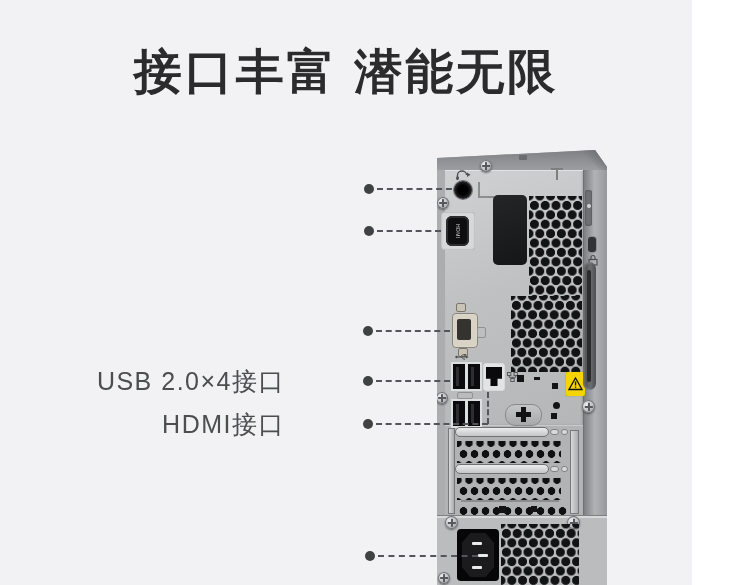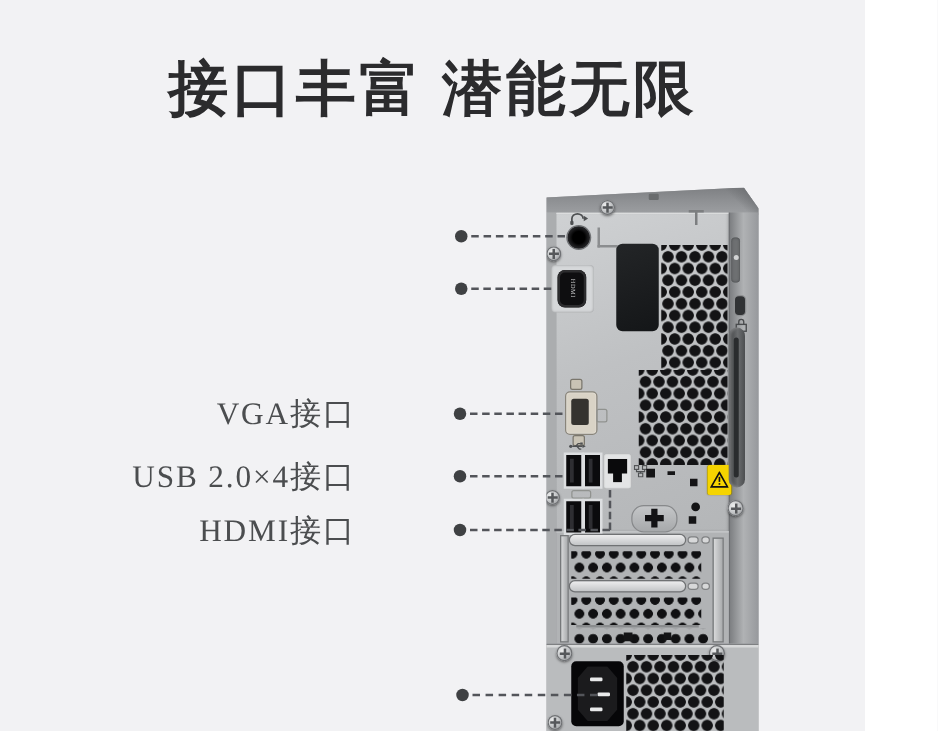"接口丰富 潜能无限" #stage { font-family: Liberation Serif, serif -> Liberation Sans, sans-serif }
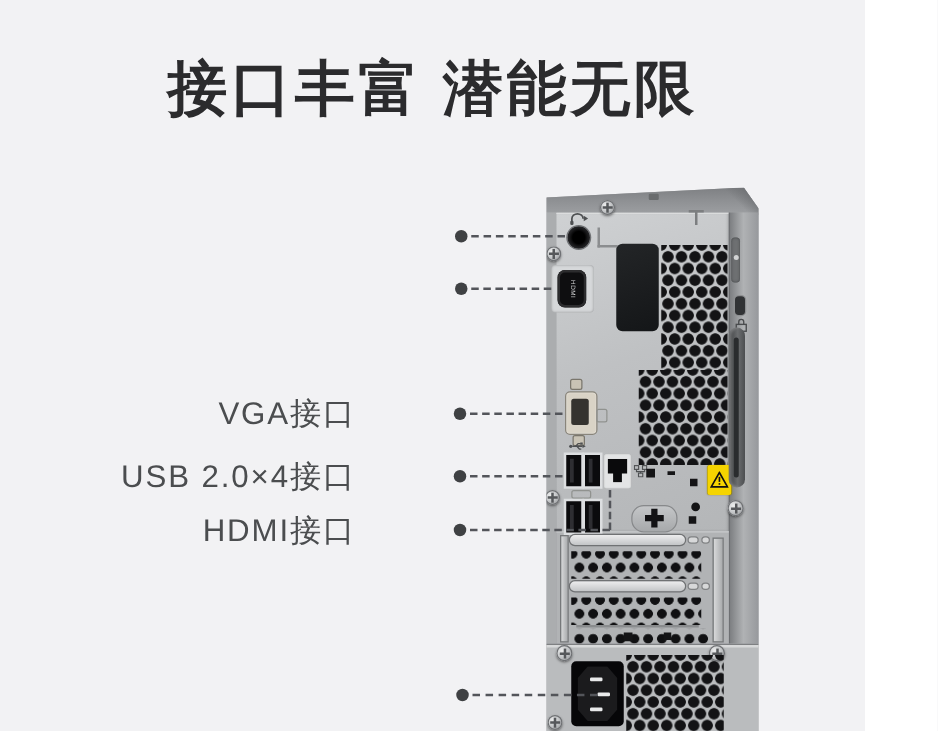"VGA接口" div.co-label { html: <div>VGA接口</div> -> none }
